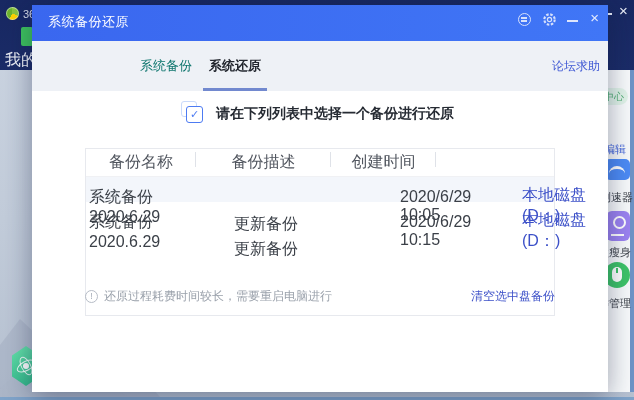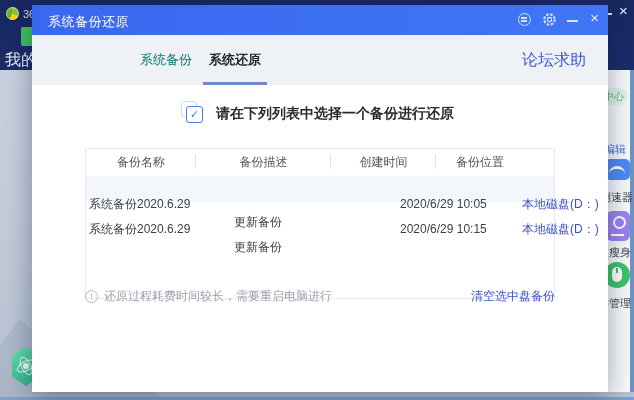"系统备份还原" .d-titlebar { height: 30px -> 36px }
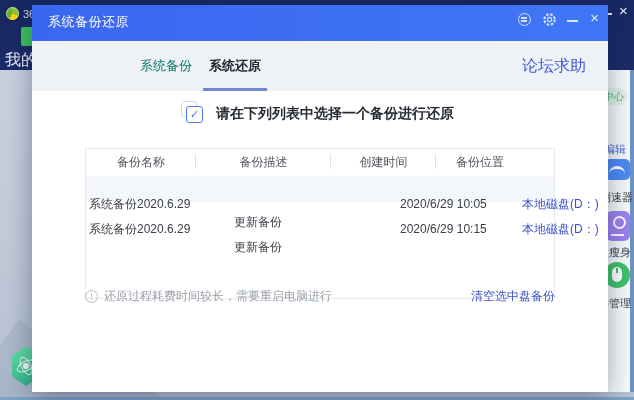"论坛求助" .d-help { font-size: 16px -> 12px; right: 22px -> 8px }
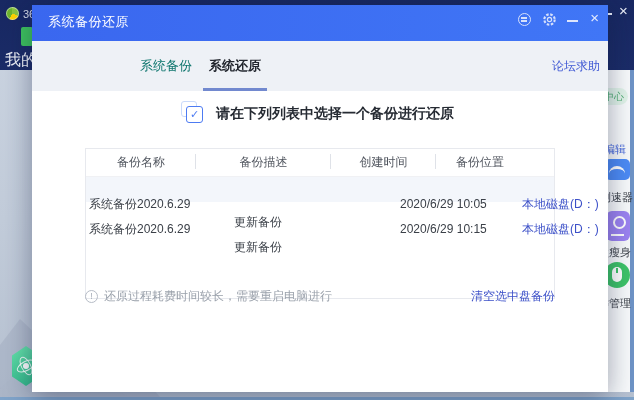"备份名称" .d-table { font-size: 12px -> 16px; height: 151px -> 168px }
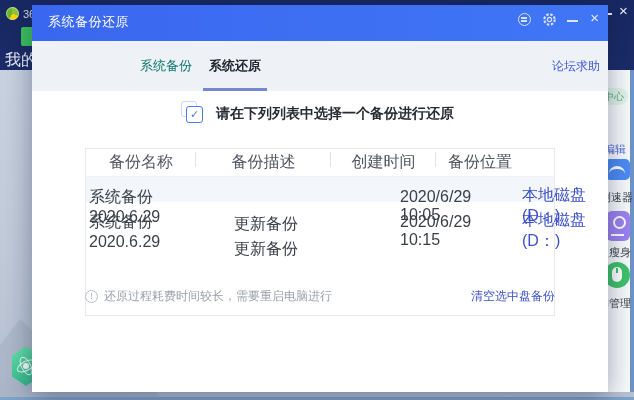"备份位置" span { html: <span>备份位置</span> -> none }
